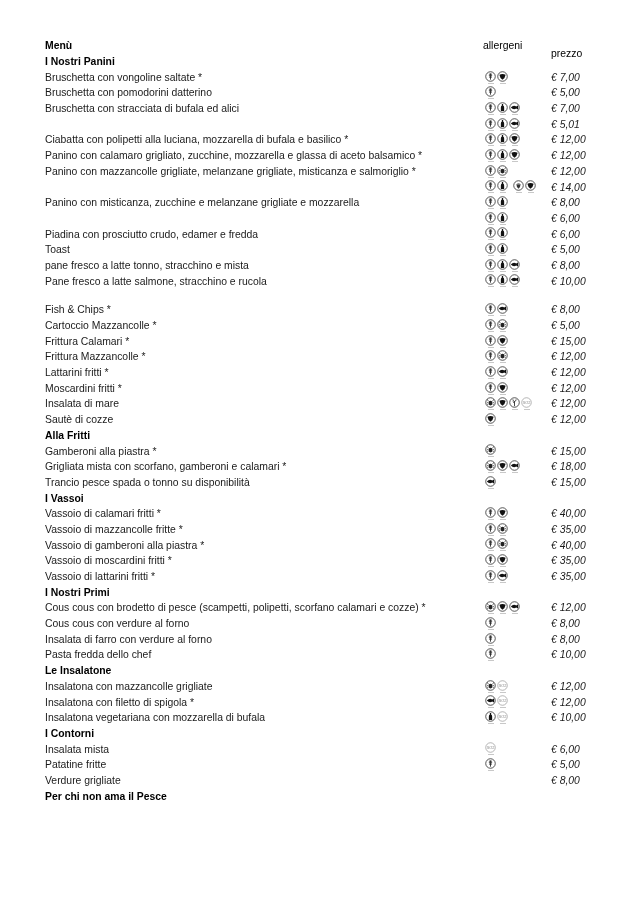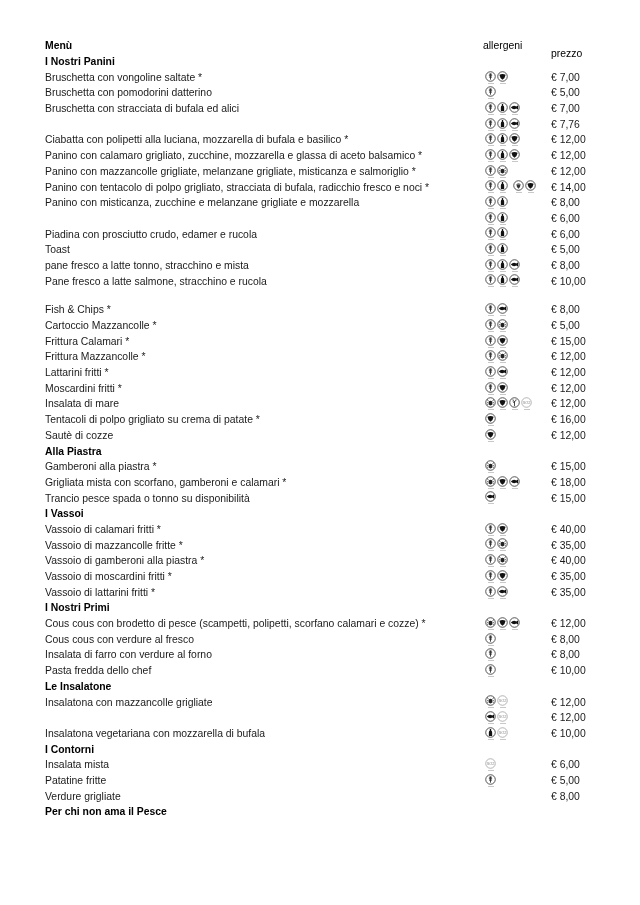"€ 7,00" .price { font-style: none -> italic }
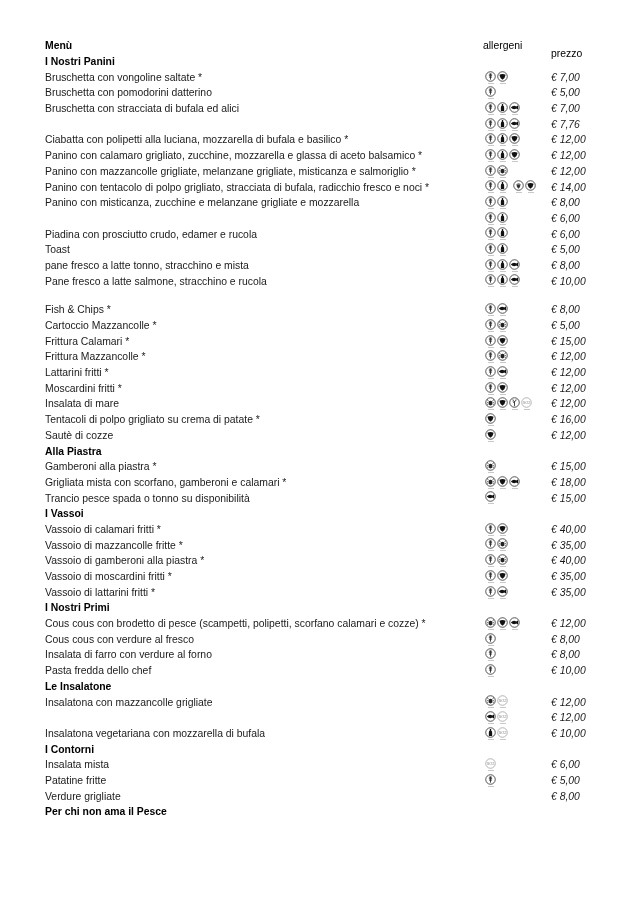"€ 7,76" span.price { text: 7,76 -> 5,01 }
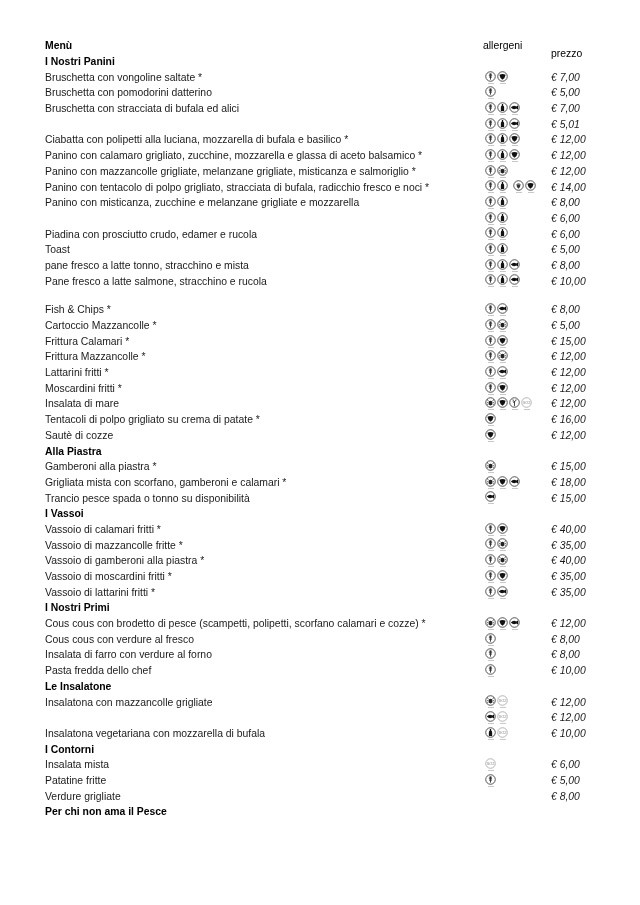"Panino con tentacolo di polpo" span.name { html: <span>Panino con tentacolo di polpo grigliato, stracciata di bufala, radicchio fresco e noci *</span> -> none }
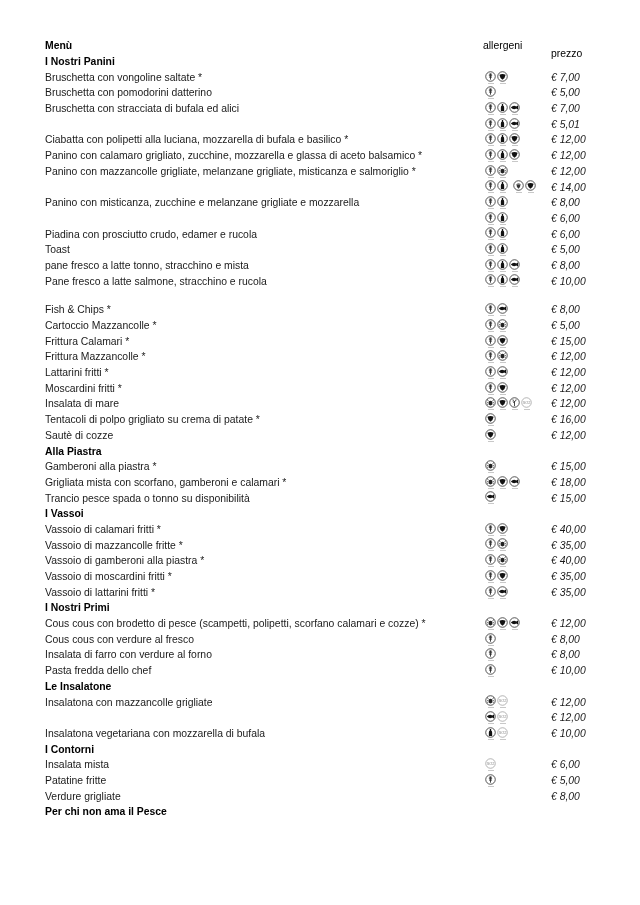"Piadina con prosciutto crudo, edamer" span.name { text: rucola -> fredda }
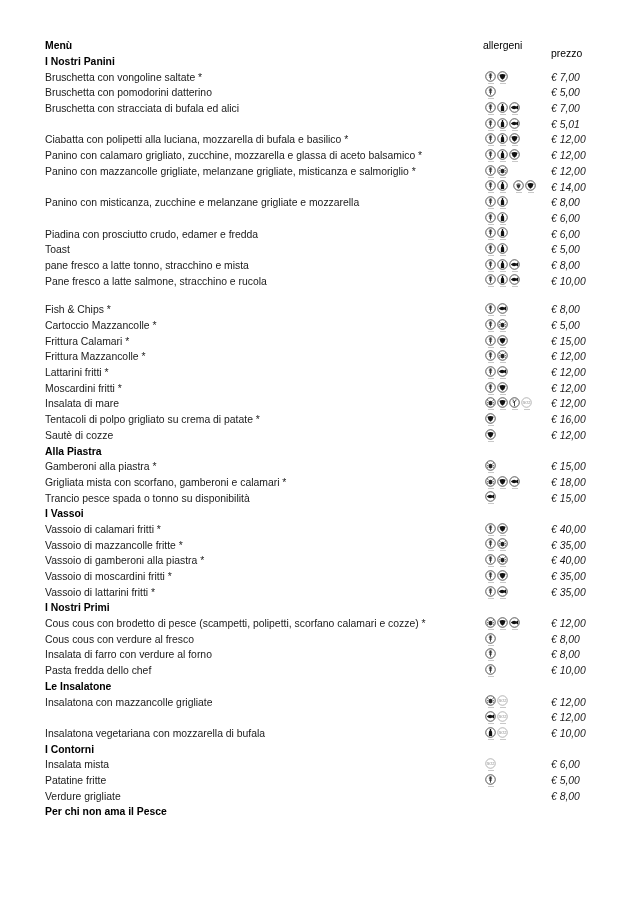"Tentacoli di polpo grigliato su" div.row { html: <div> <span>Tentacoli di polpo grigliato su crema di patate *</span> <span> <span> <svg> <circle></circle> <path></path> </svg> <span></span> </span> </span> <span>€ 16,00</span> </div> -> none }
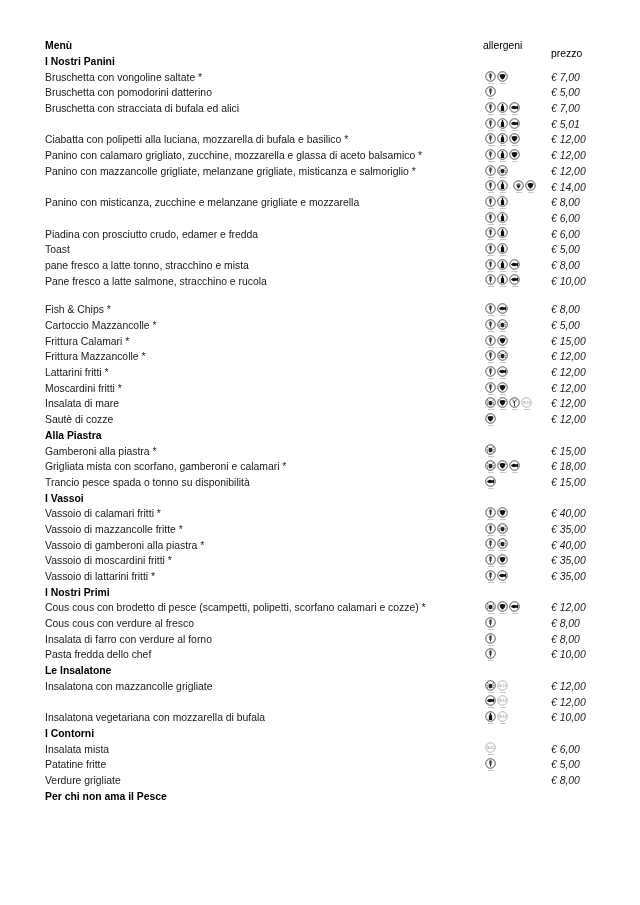"Alla Piastra" span.name { text: Piastra -> Fritti }
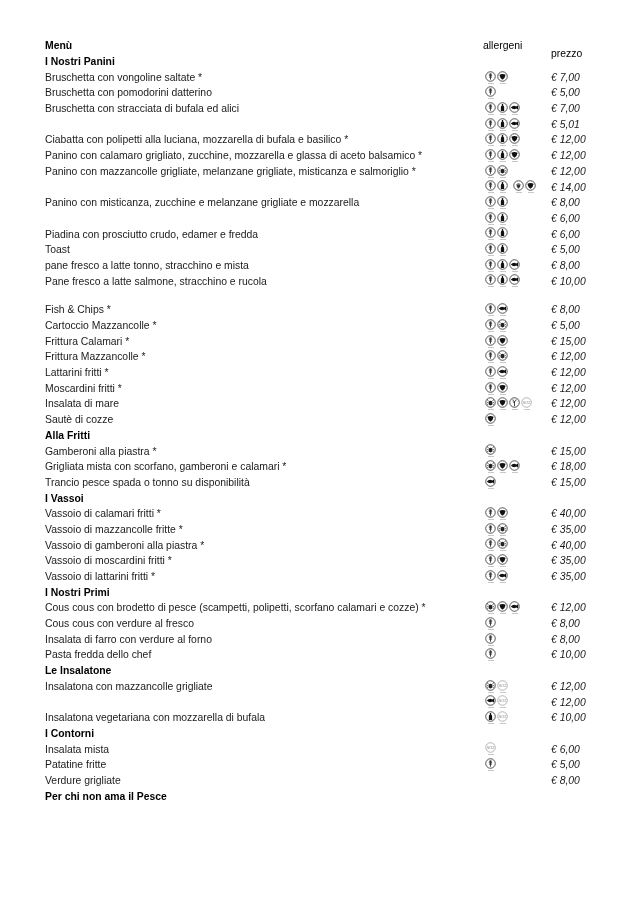"Cous cous con verdure al" span.name { text: fresco -> forno }
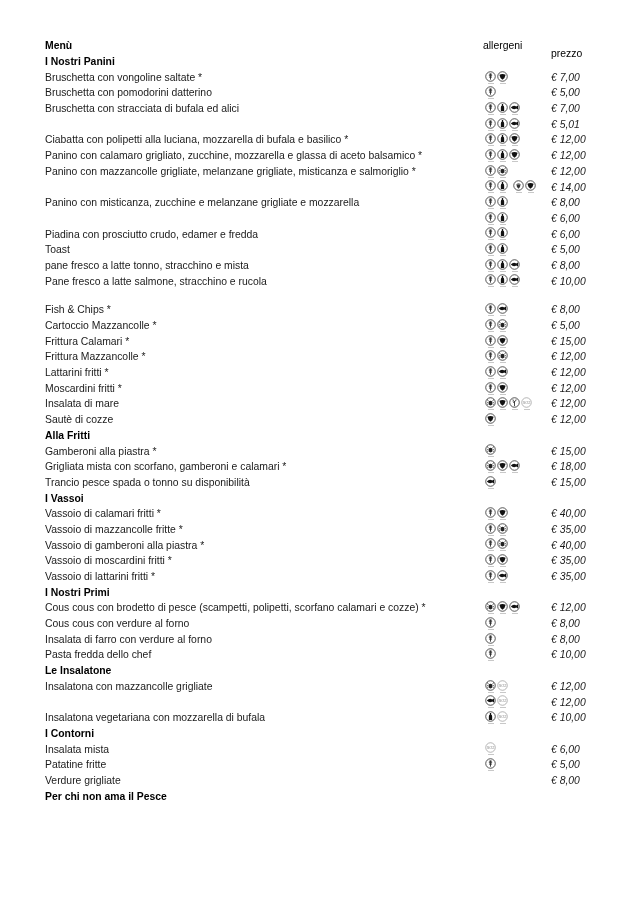"Insalatona con filetto di spigola" span.name { html: none -> <span>Insalatona con filetto di spigola *</span> }
